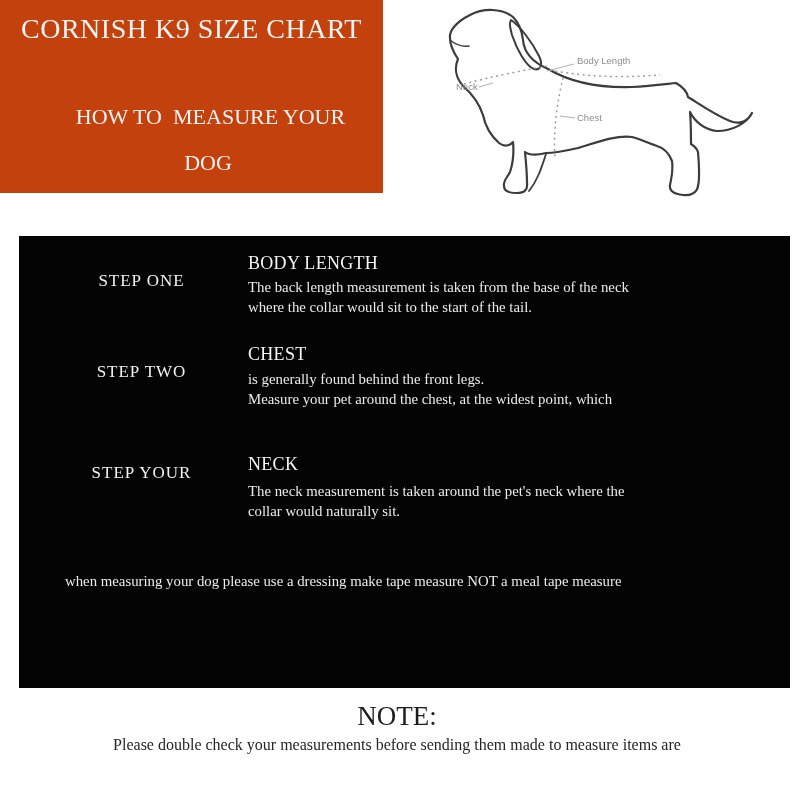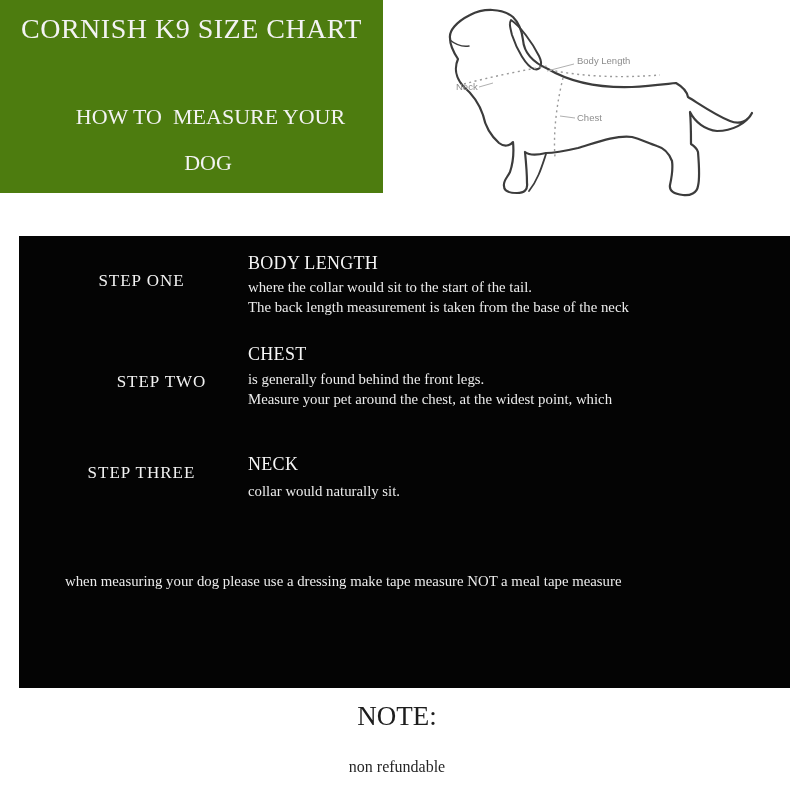"CORNISH K9 SIZE CHART" .header-panel { background: #4d7c0f -> #c2410c }
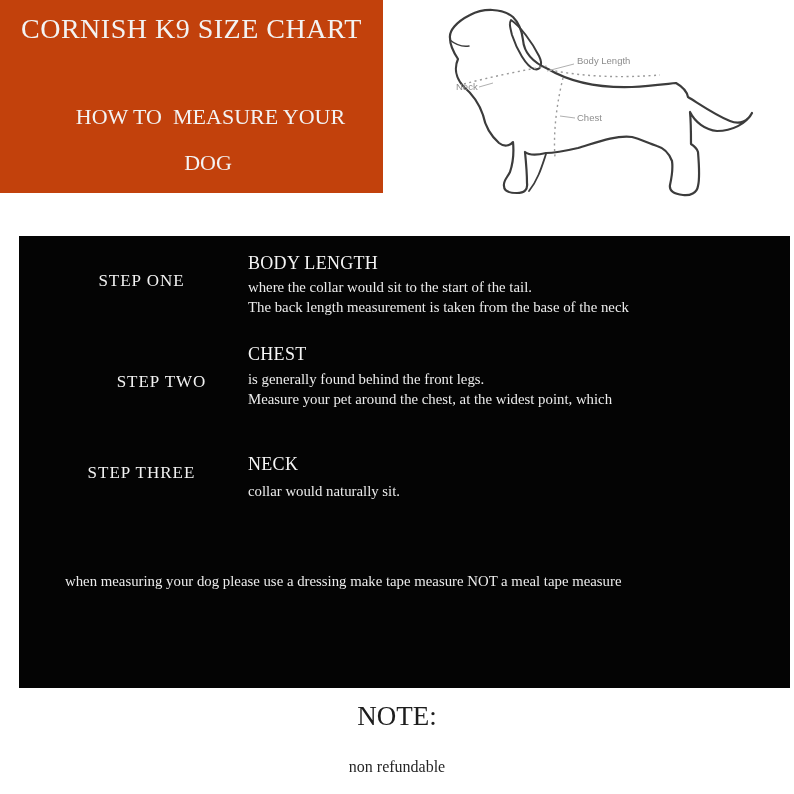"where the collar would sit" div { order: before "The back length measurement is" -> after "The back length measurement is" }
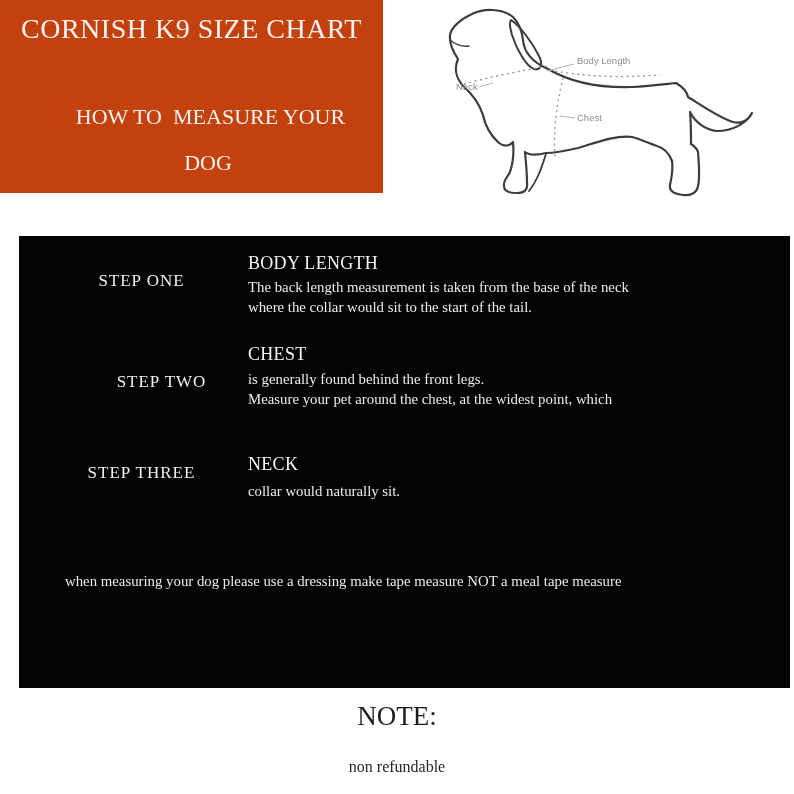"STEP TWO" .lbl-2 { margin-left: 20px -> none; top: 137px -> 127px }
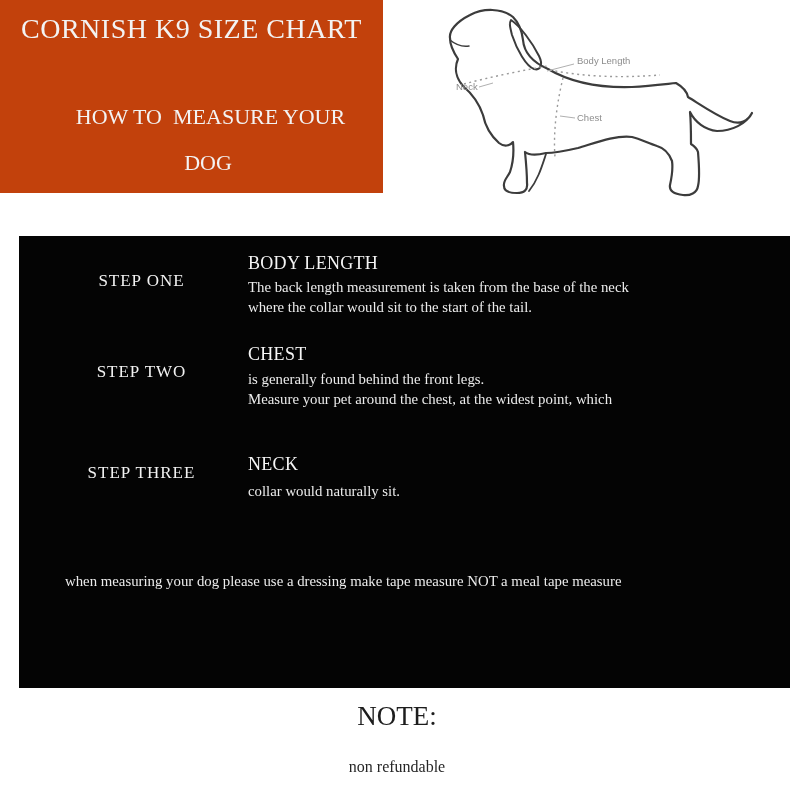"STEP THREE" div.step-label { text: THREE -> YOUR }
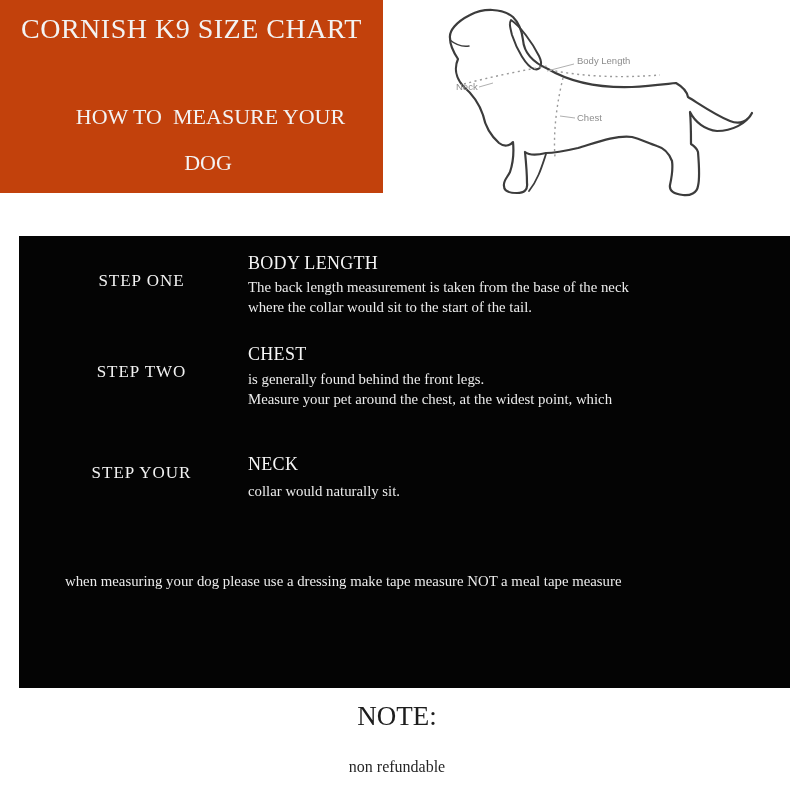"The neck measurement is taken" div { html: none -> <div>The neck measurement is taken around the pet's neck where the</div> }
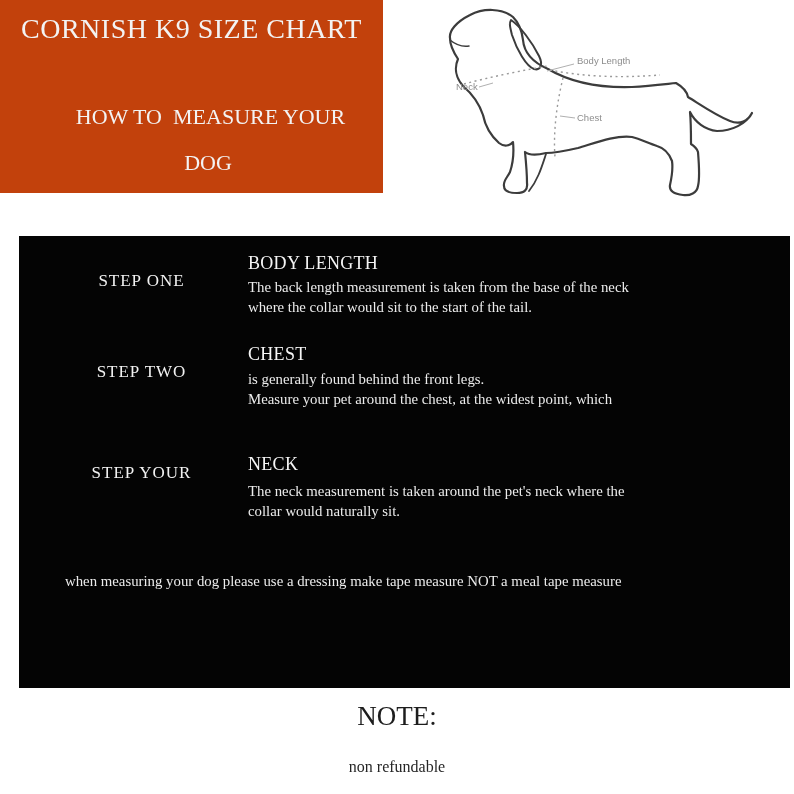"Please double check your measurements" div.footer-line { html: none -> <div>Please double check your measurements before sending them made to measure items are</div> }
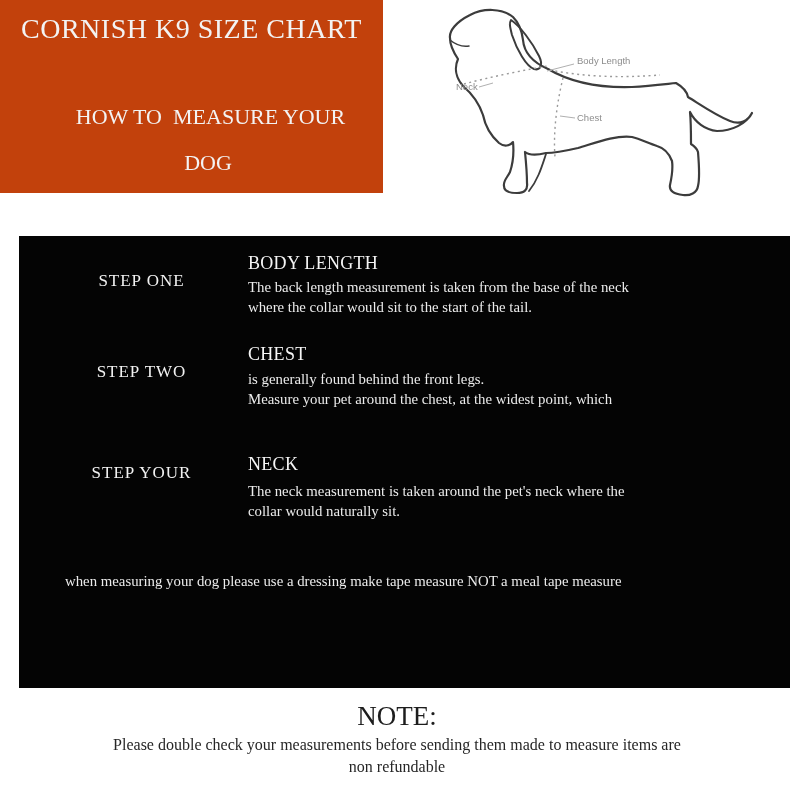"non refundable" div.footer-line { html: <div>non refundable</div> -> none }
